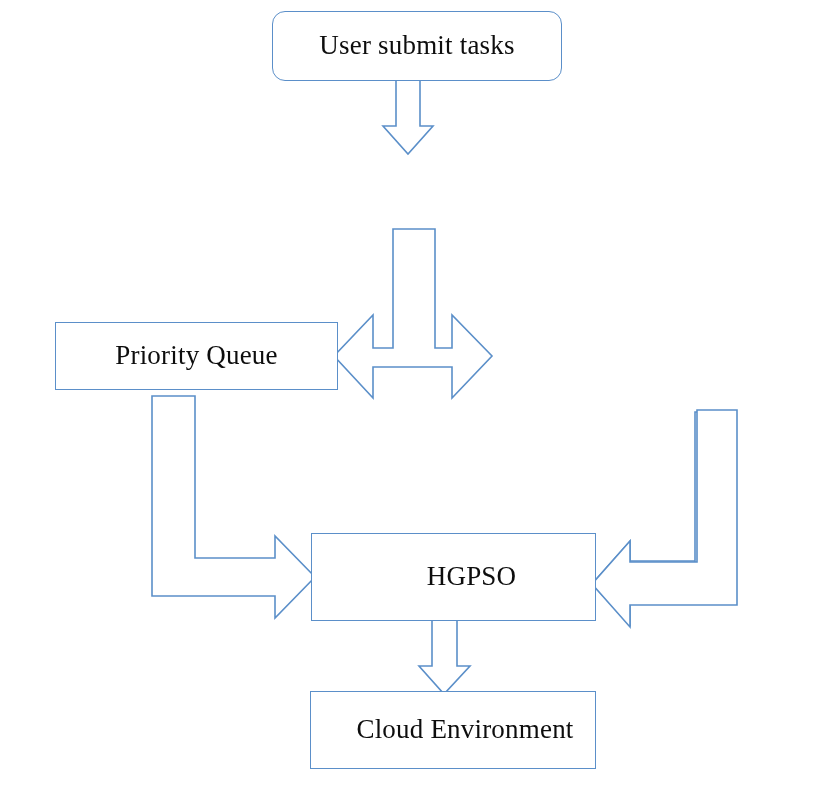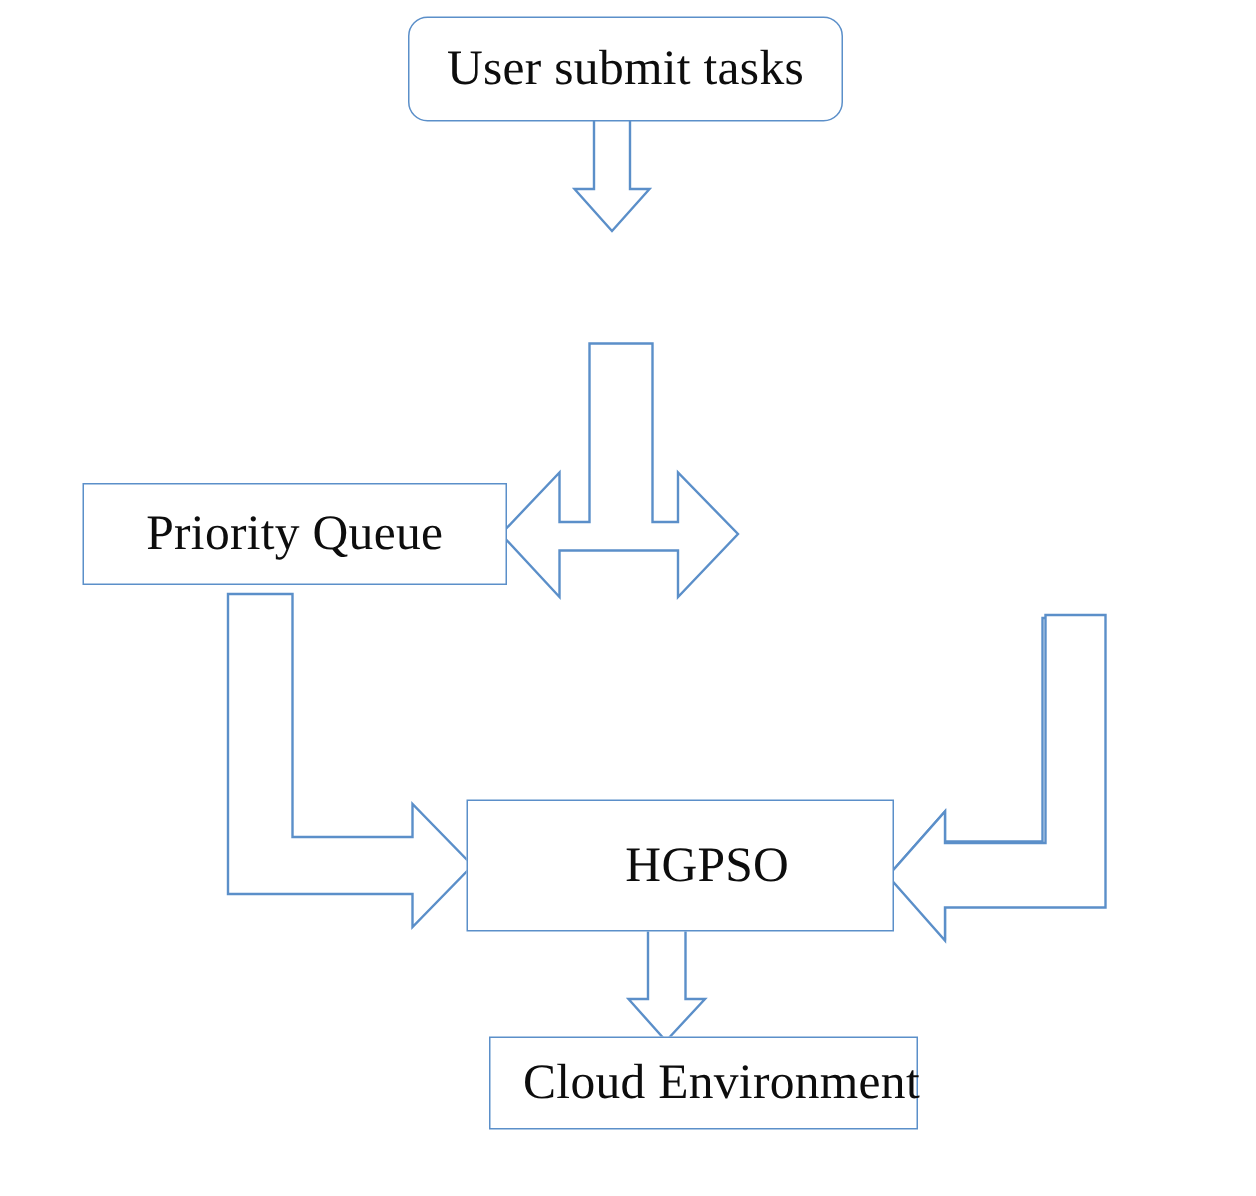"User submit tasks" .node-box { font-size: 33px -> 27px }
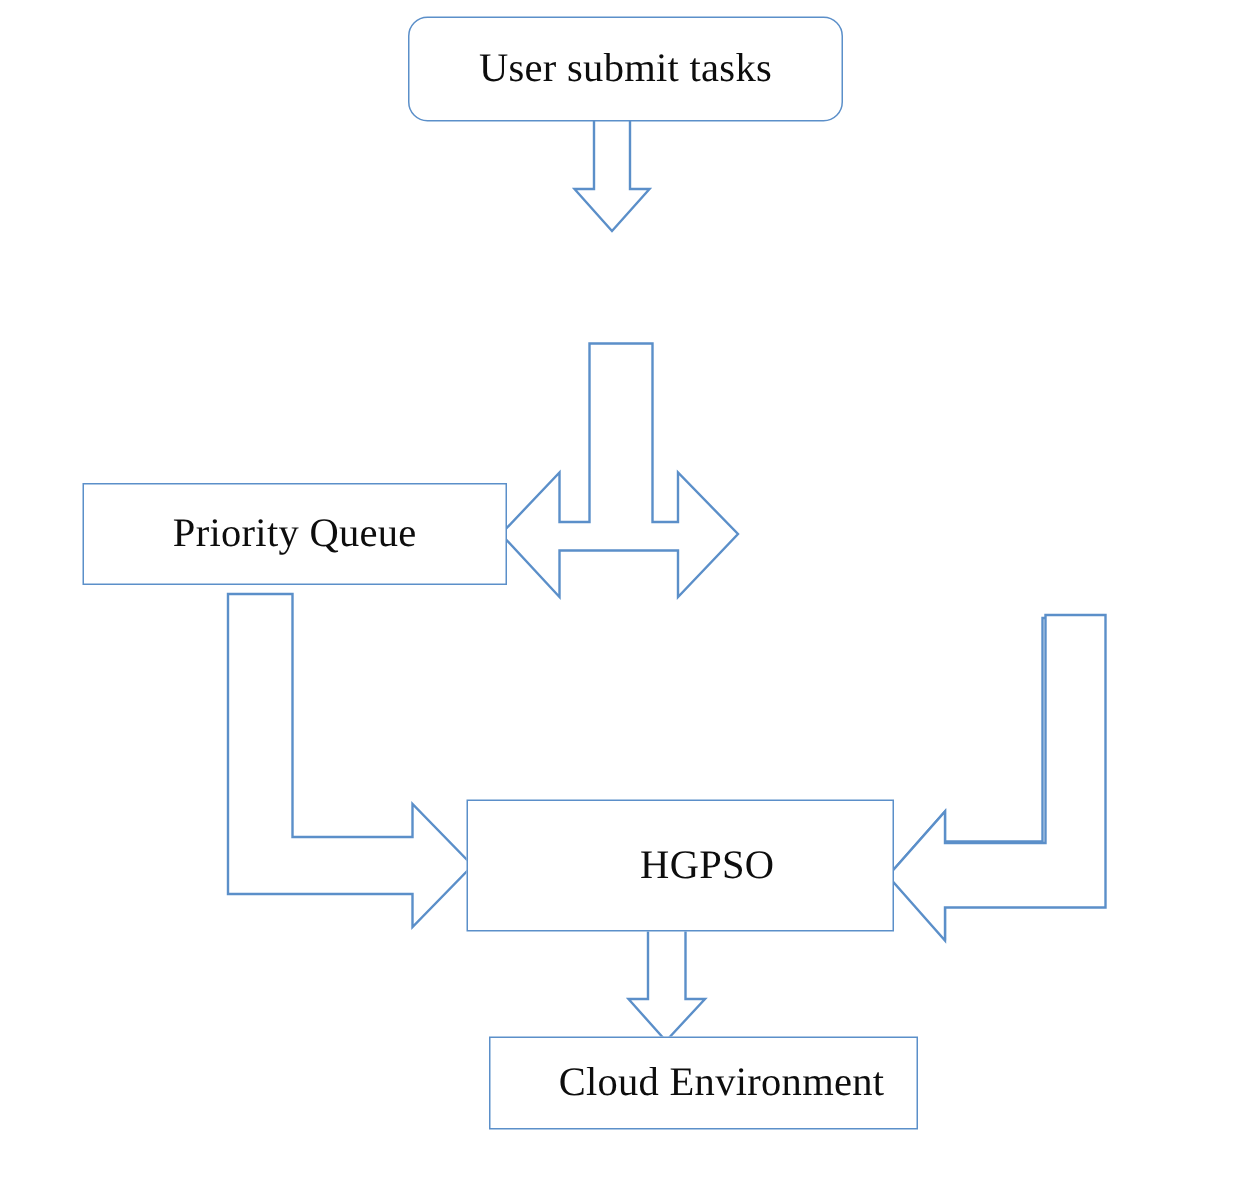"Cloud Environment" #node-cloud-environment { height: 62px -> 78px; left: 326px -> 310px }
